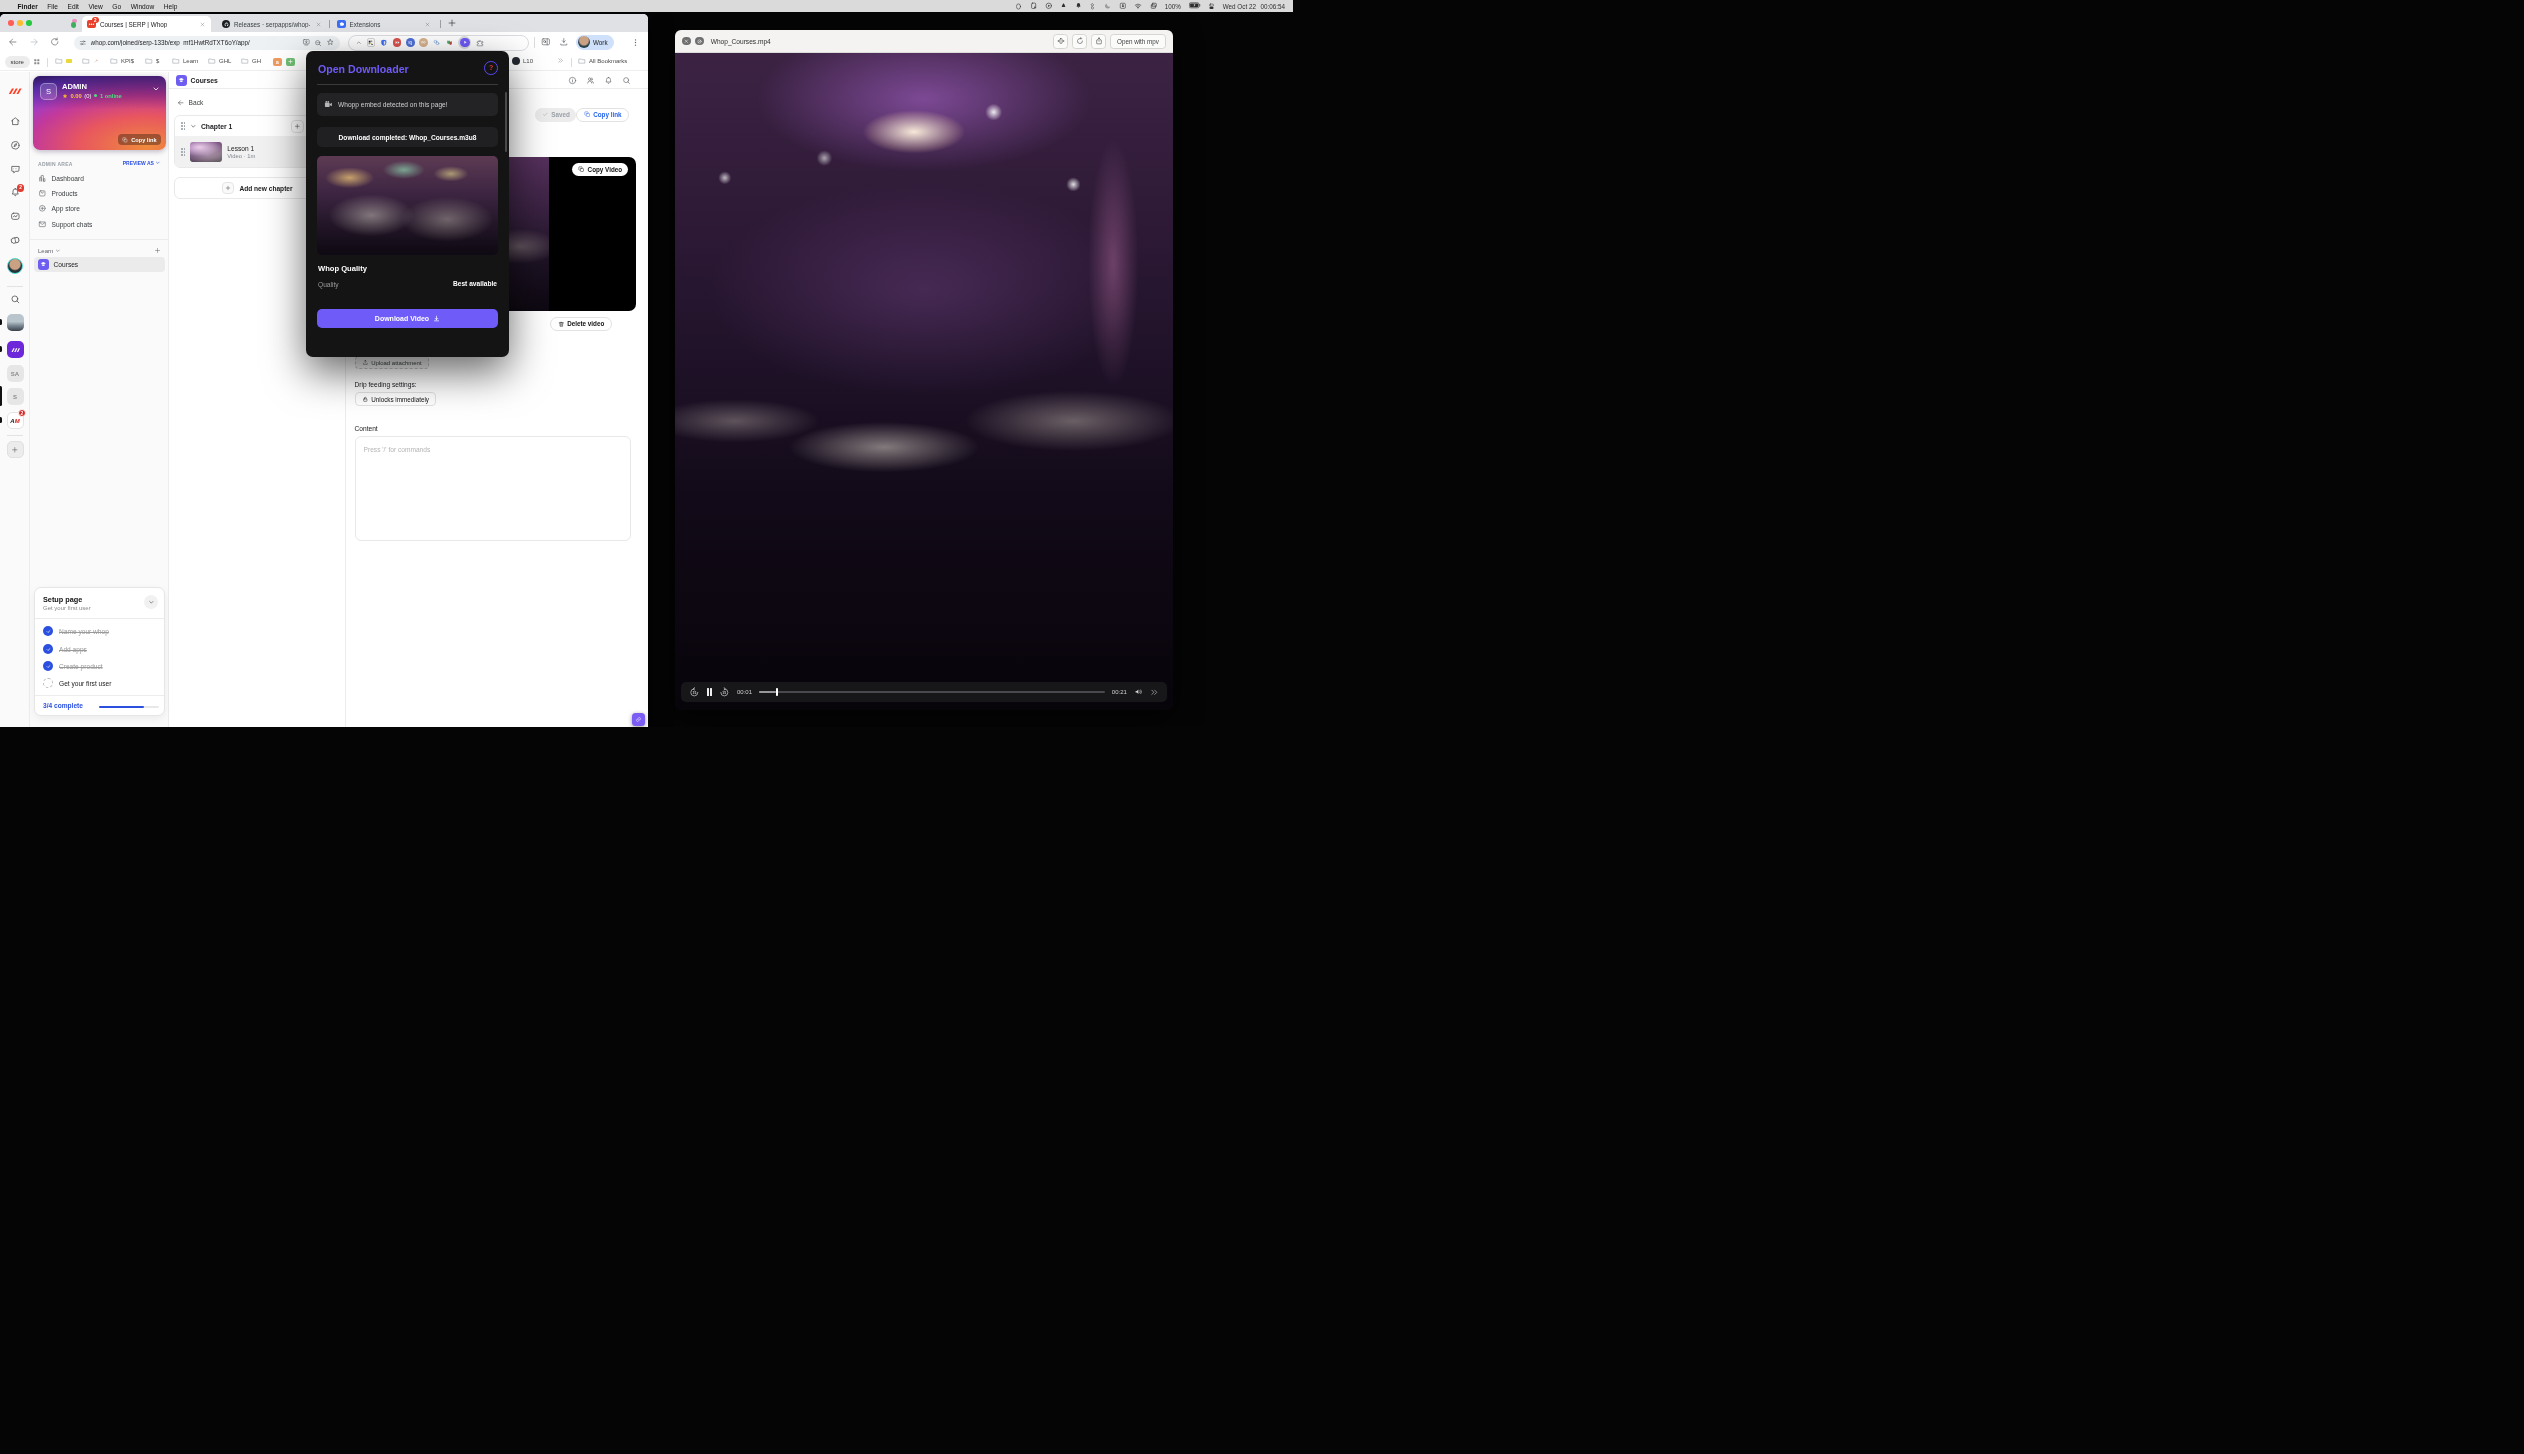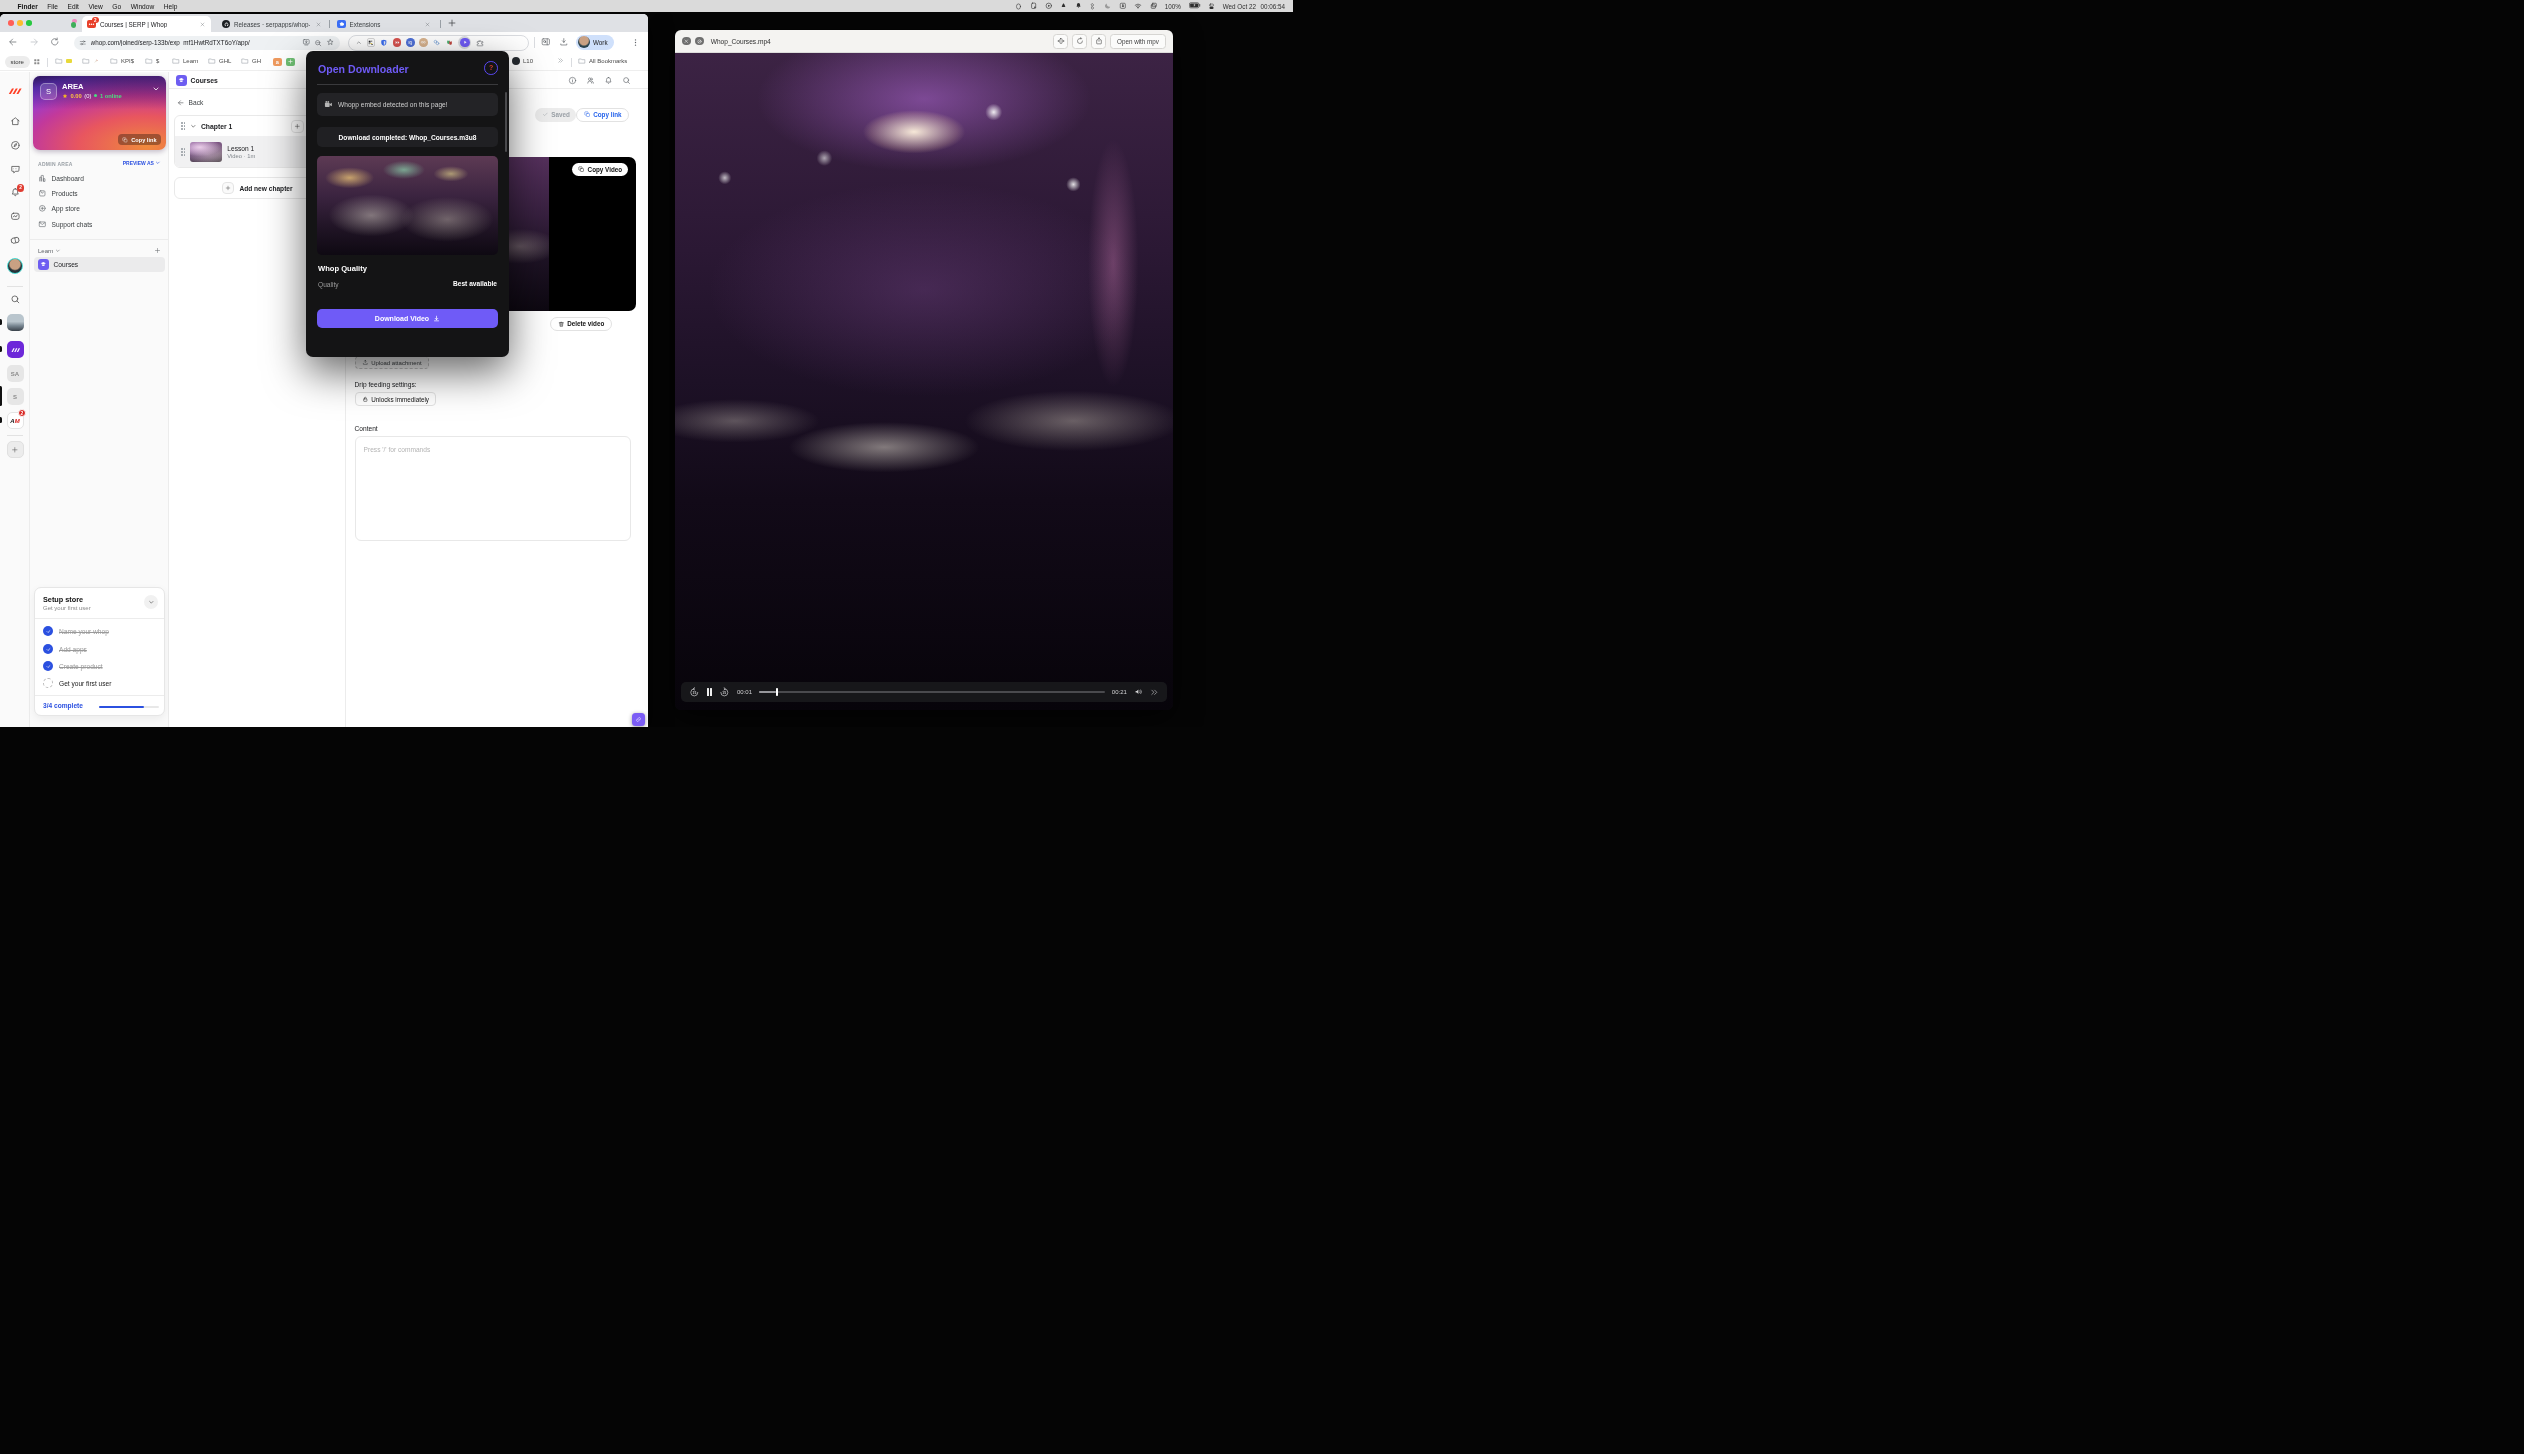"AREA" span.ab { text: AREA -> ADMIN }
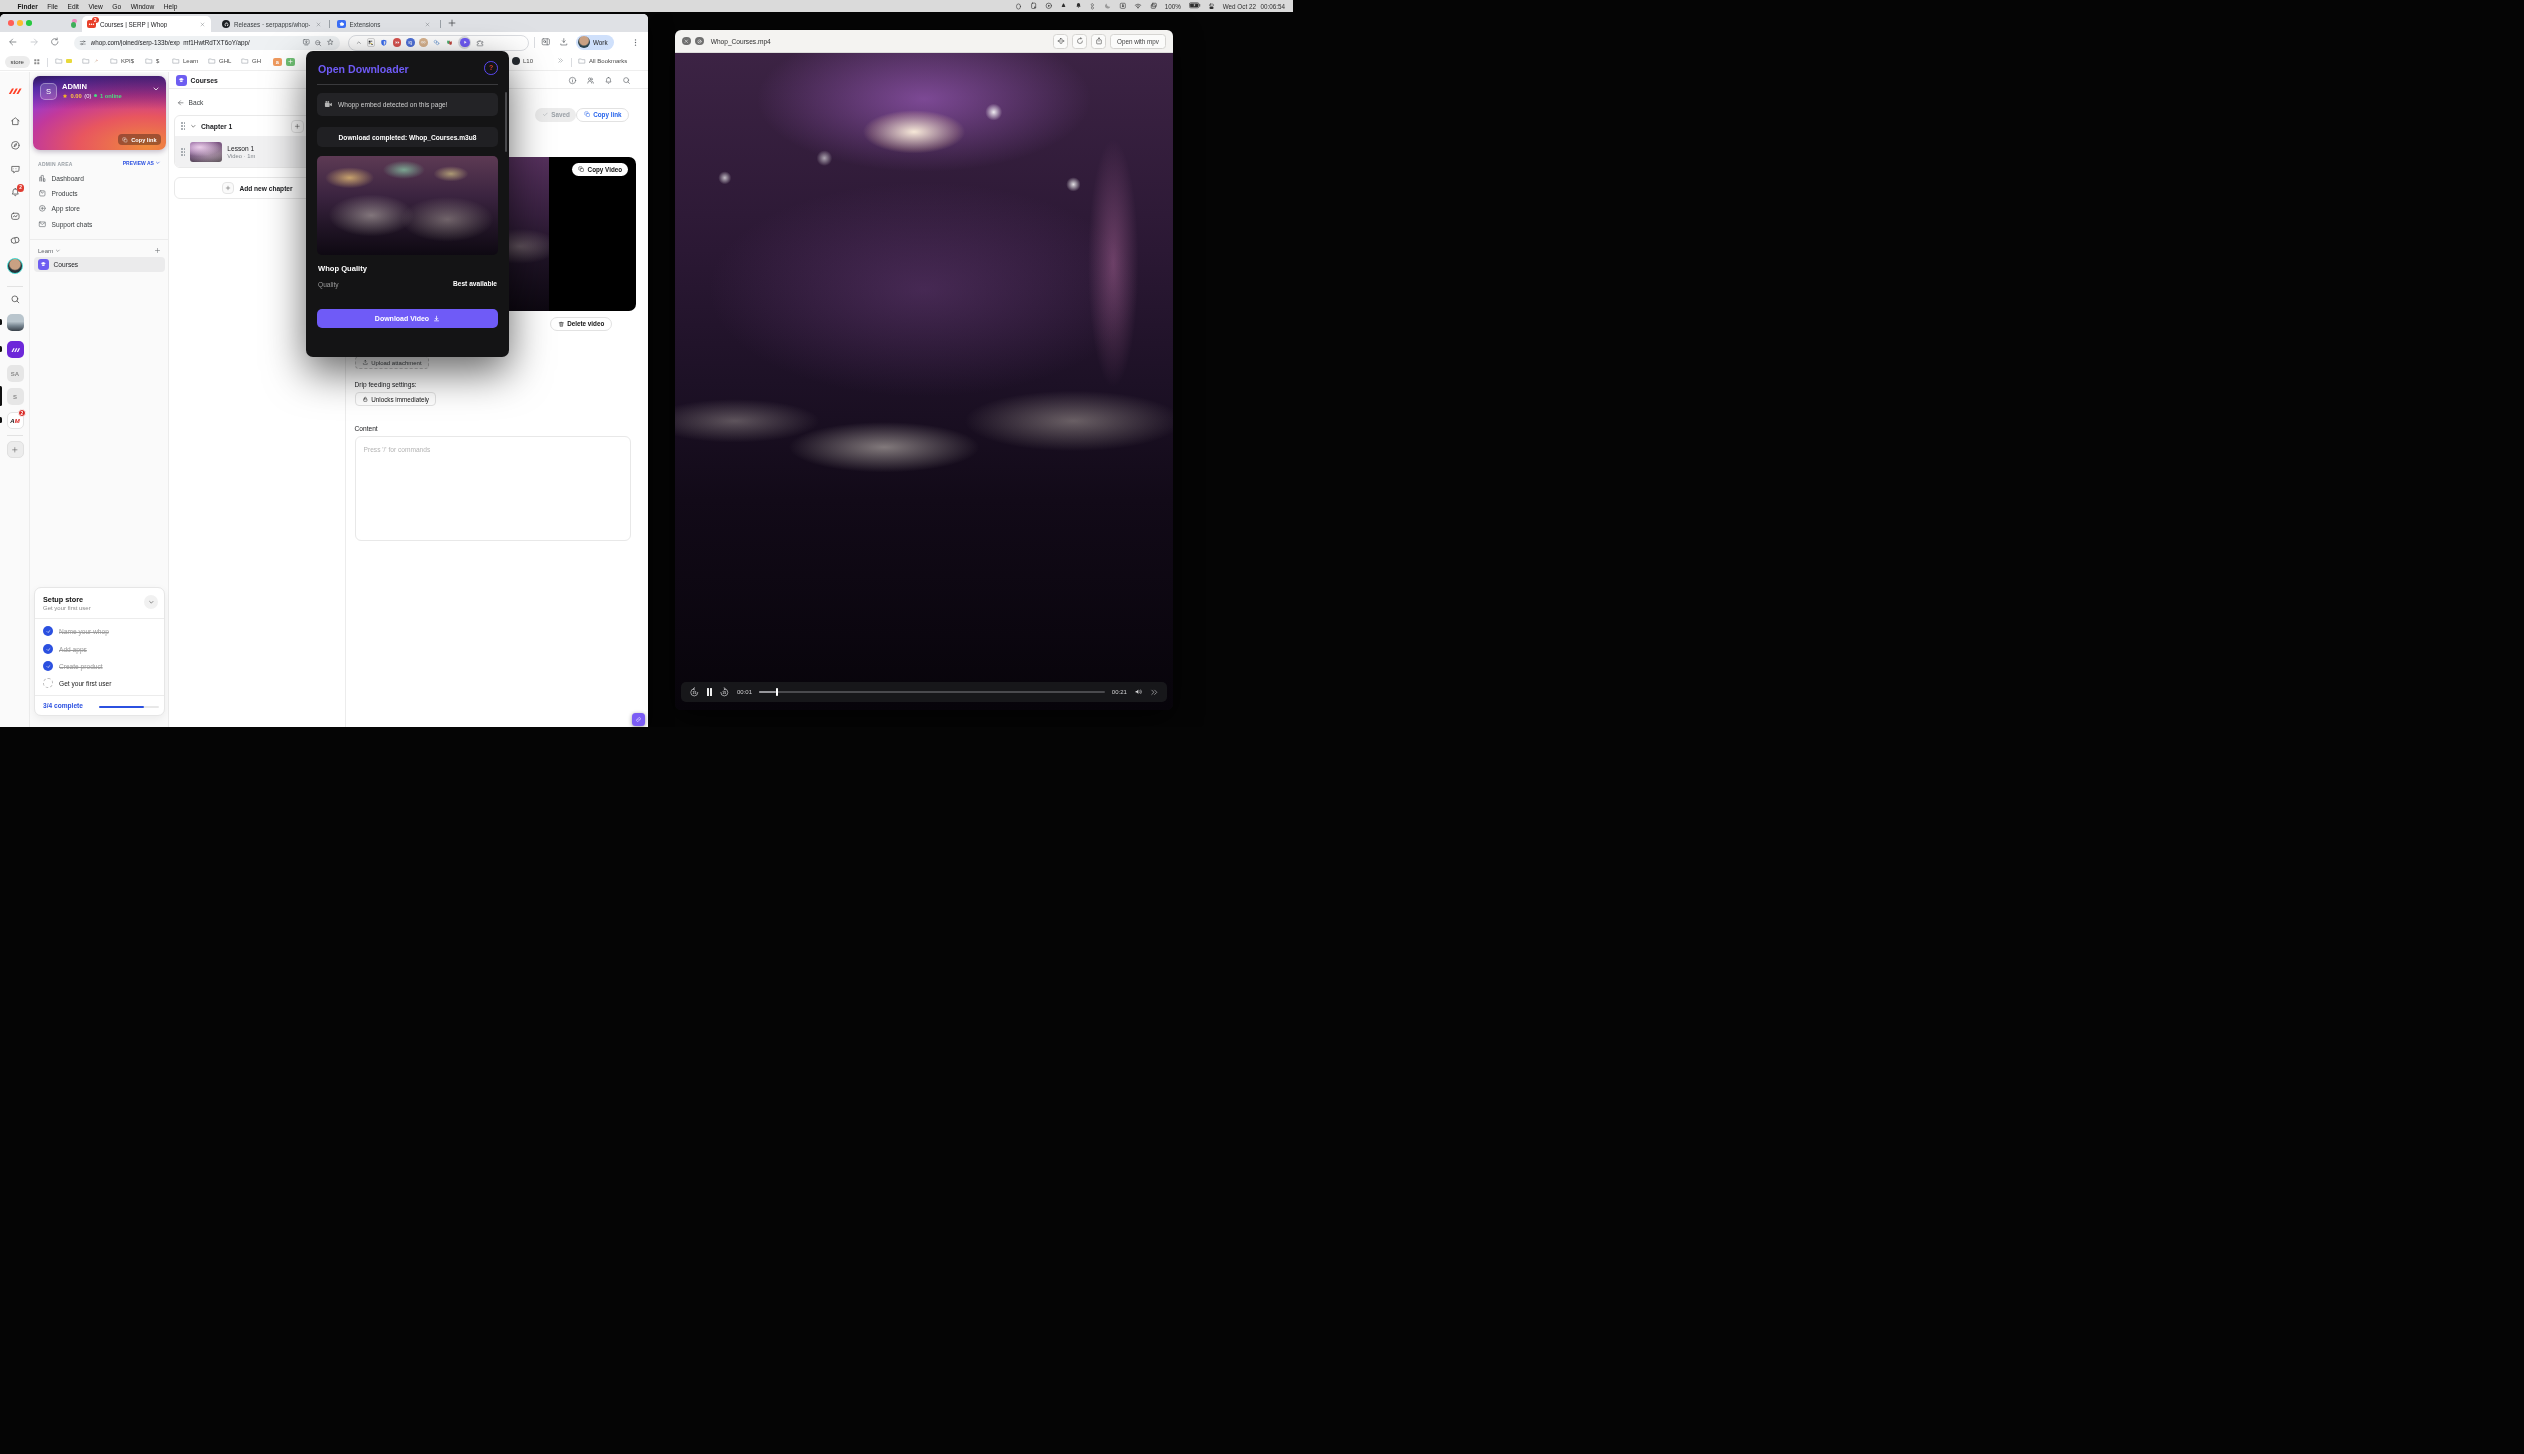"Setup store" span.ab { text: store -> page }
